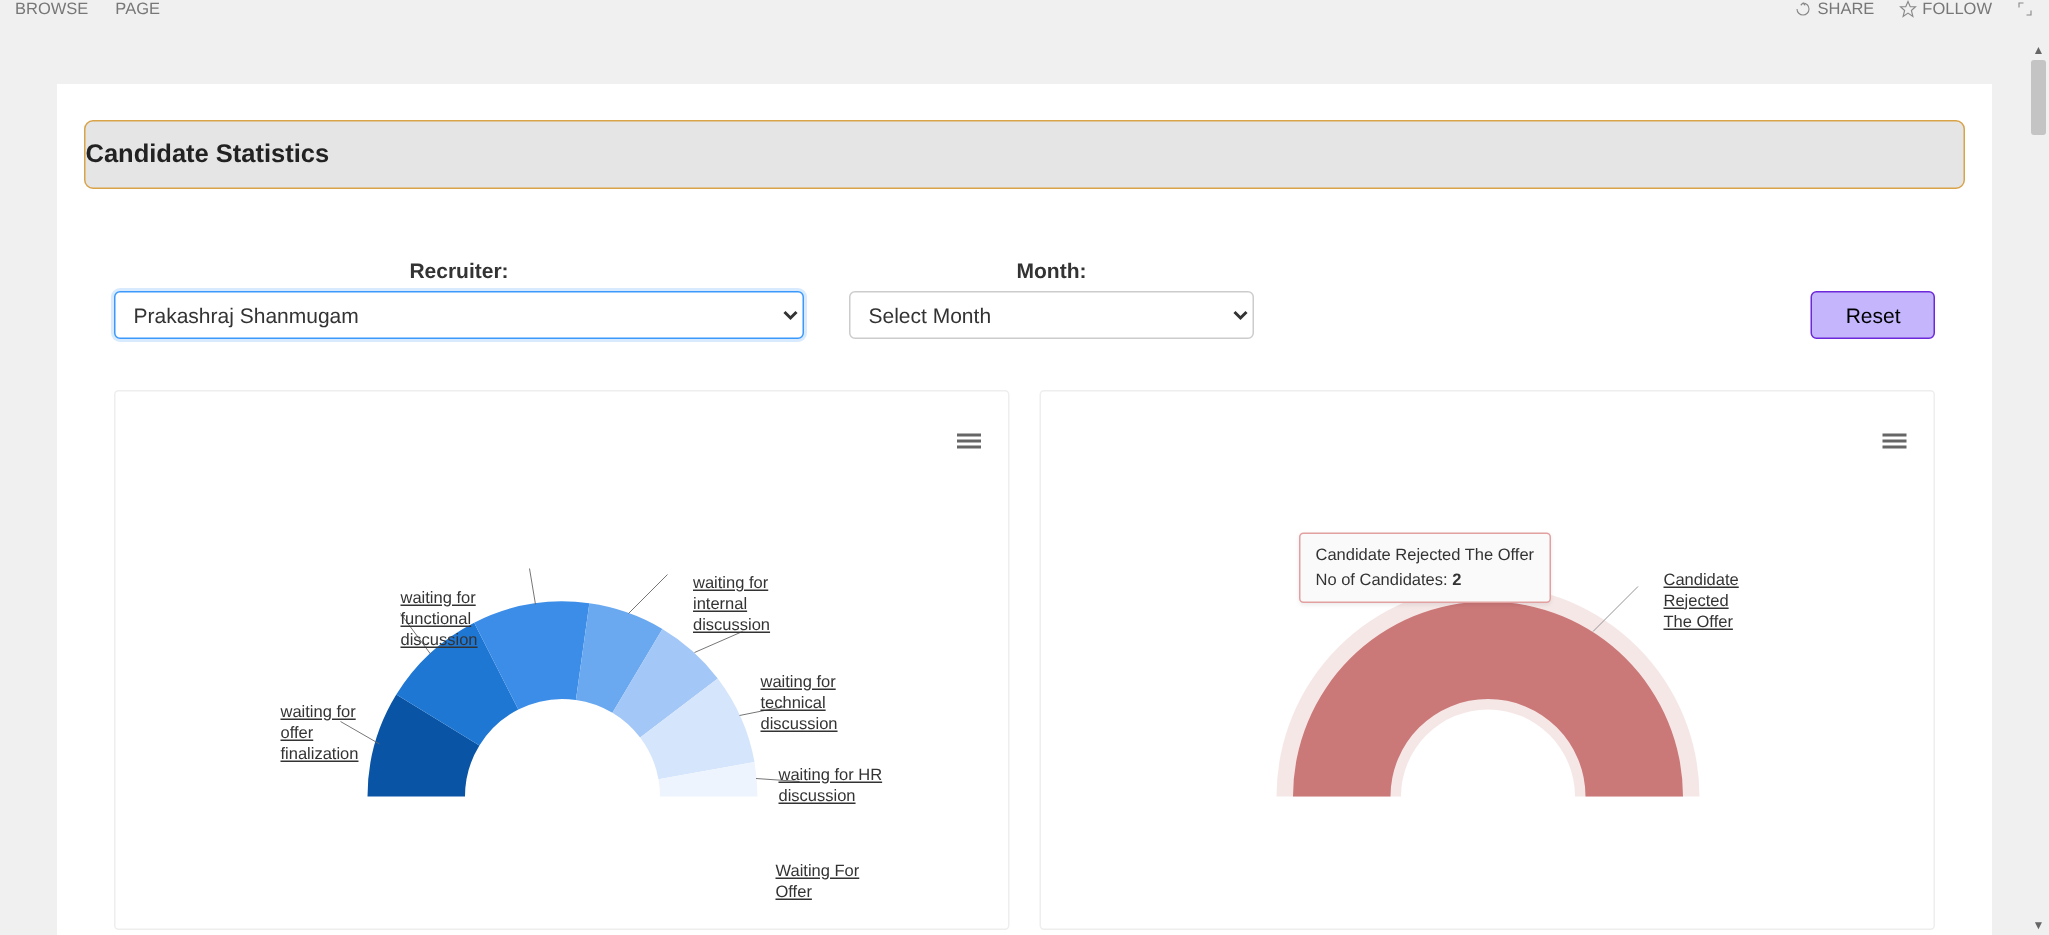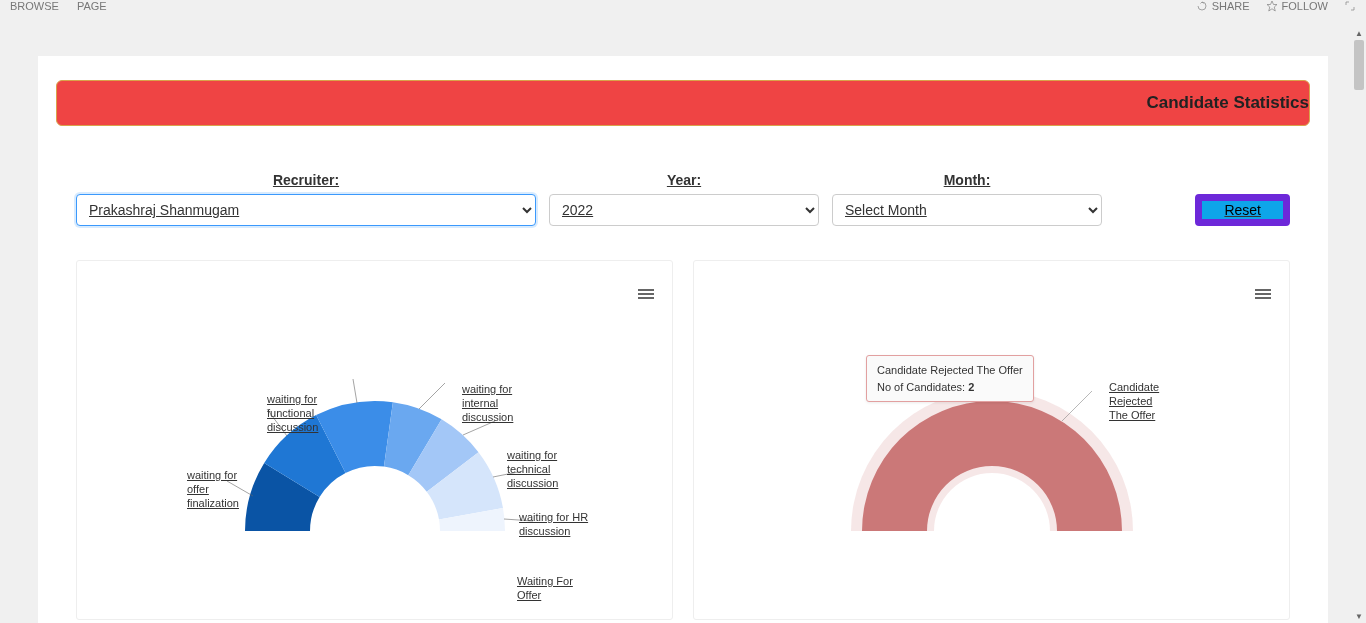"Candidate Statistics" .title-bar { background: #ef4444 -> #e5e5e5; text-align: right -> left }
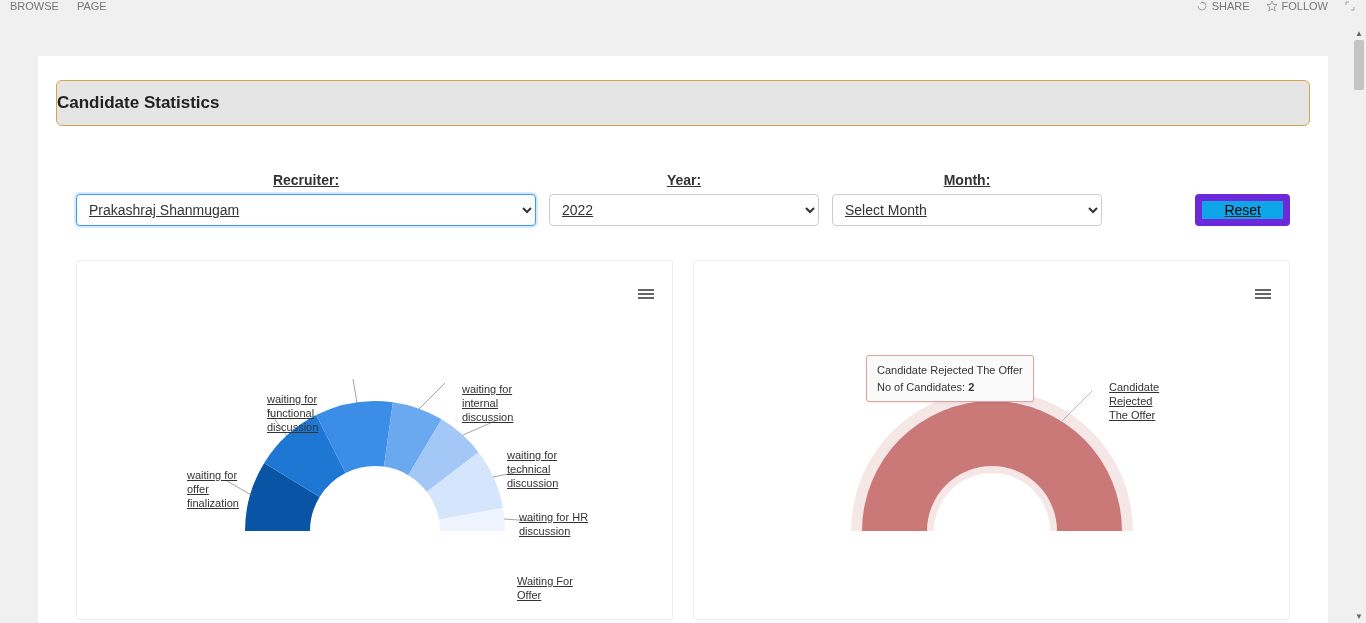"Recruiter:" .filters { gap: 13px -> 30px; text-decoration: underline -> none }
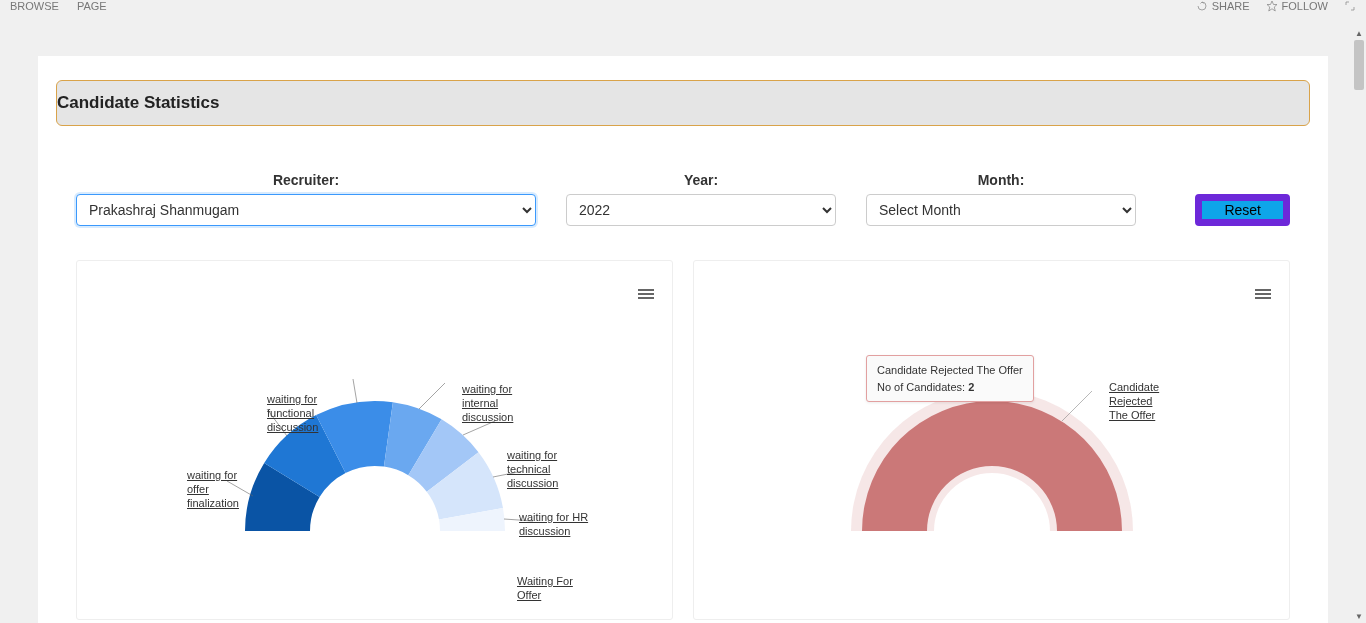"Year:" div.filter-col { html: <div> <label>Year:</label> <select> <option>2022</option> </select> </div> -> none }
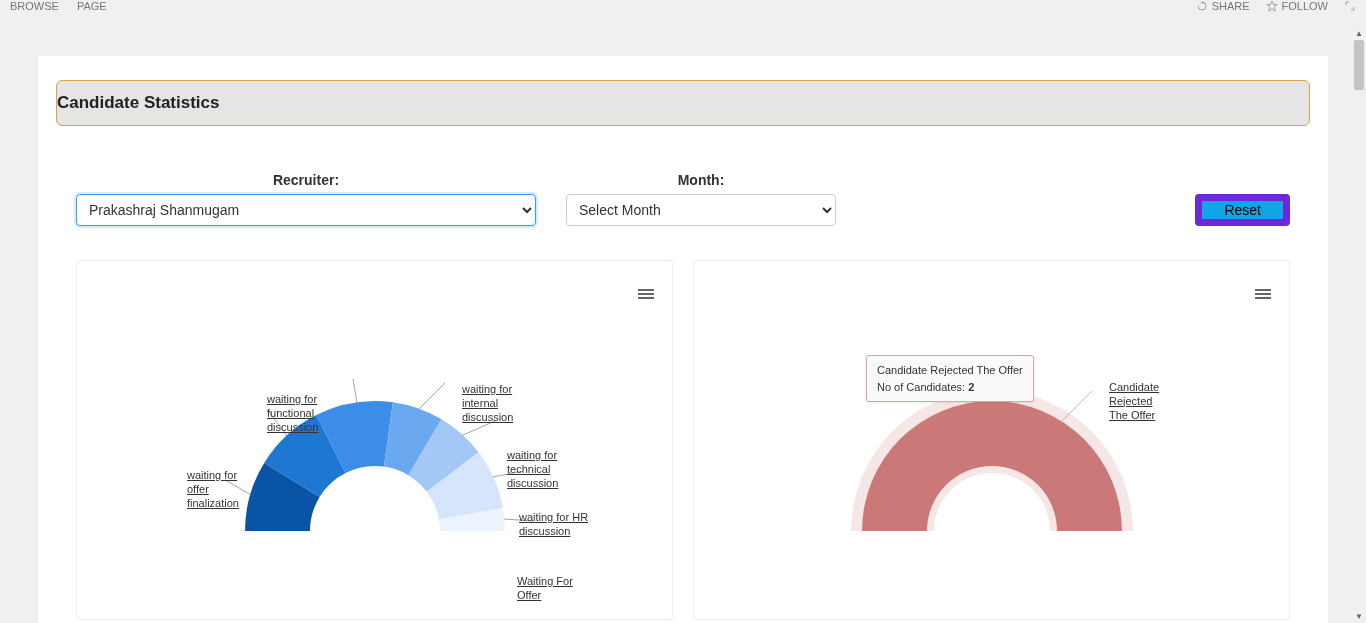"Reset" .reset-btn { background: #0ea5e9 -> #c4b5fd; border: 7px solid #6d28d9 -> 1px solid #6d28d9 }
